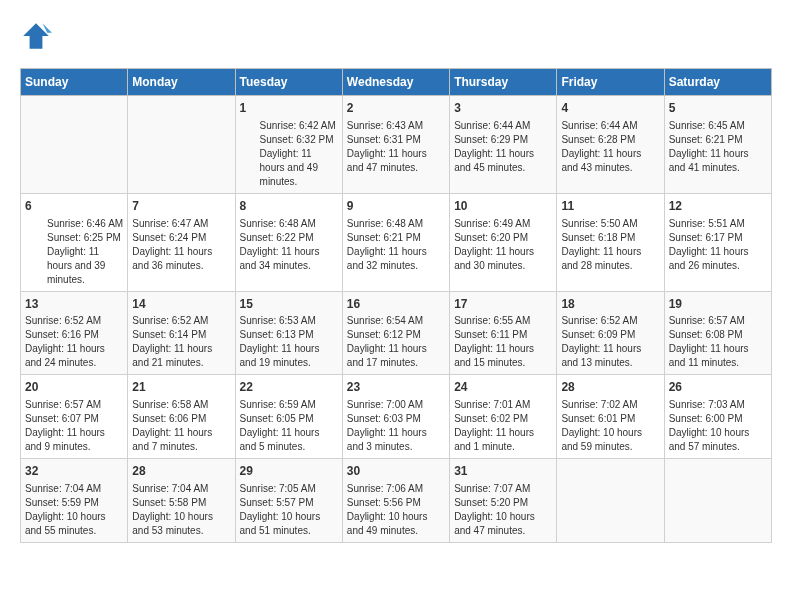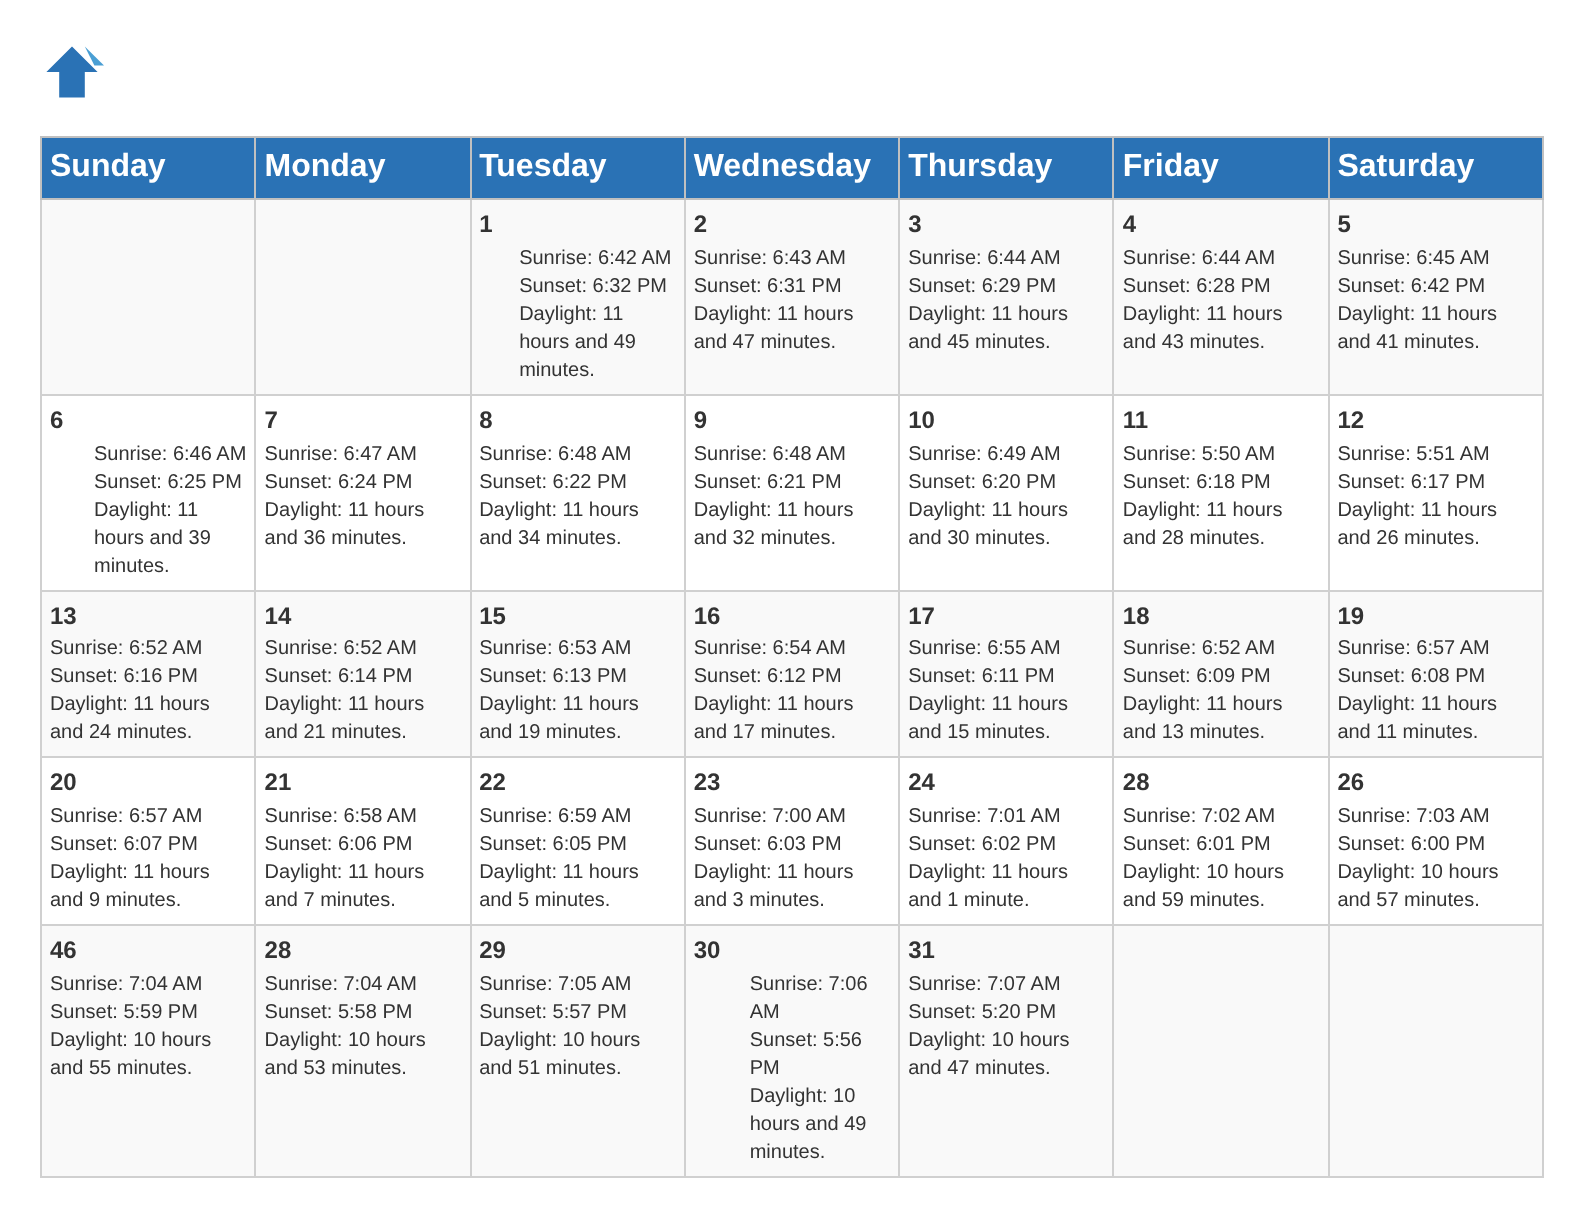"Sunday" thead tr th { font-size: 16px -> 12px }
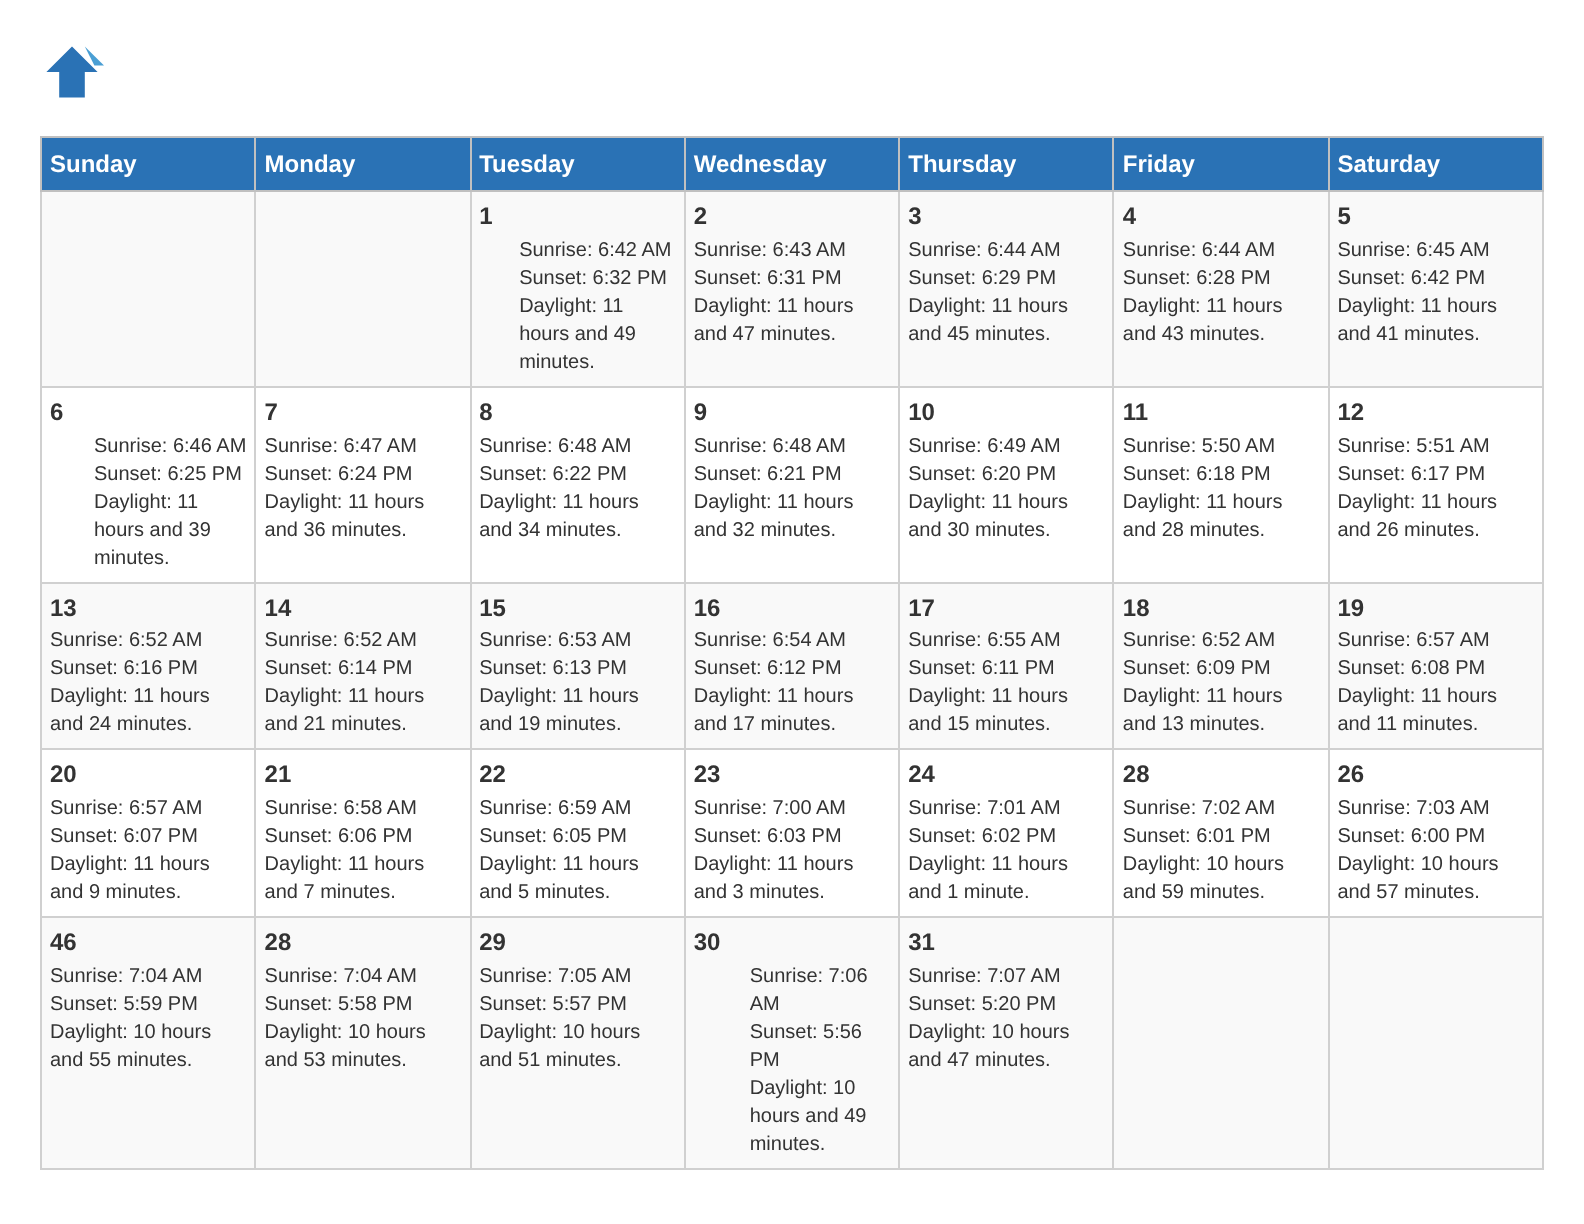"Sunrise: 6:45 AM" div.day-info { text: 6:42 -> 6:21 }
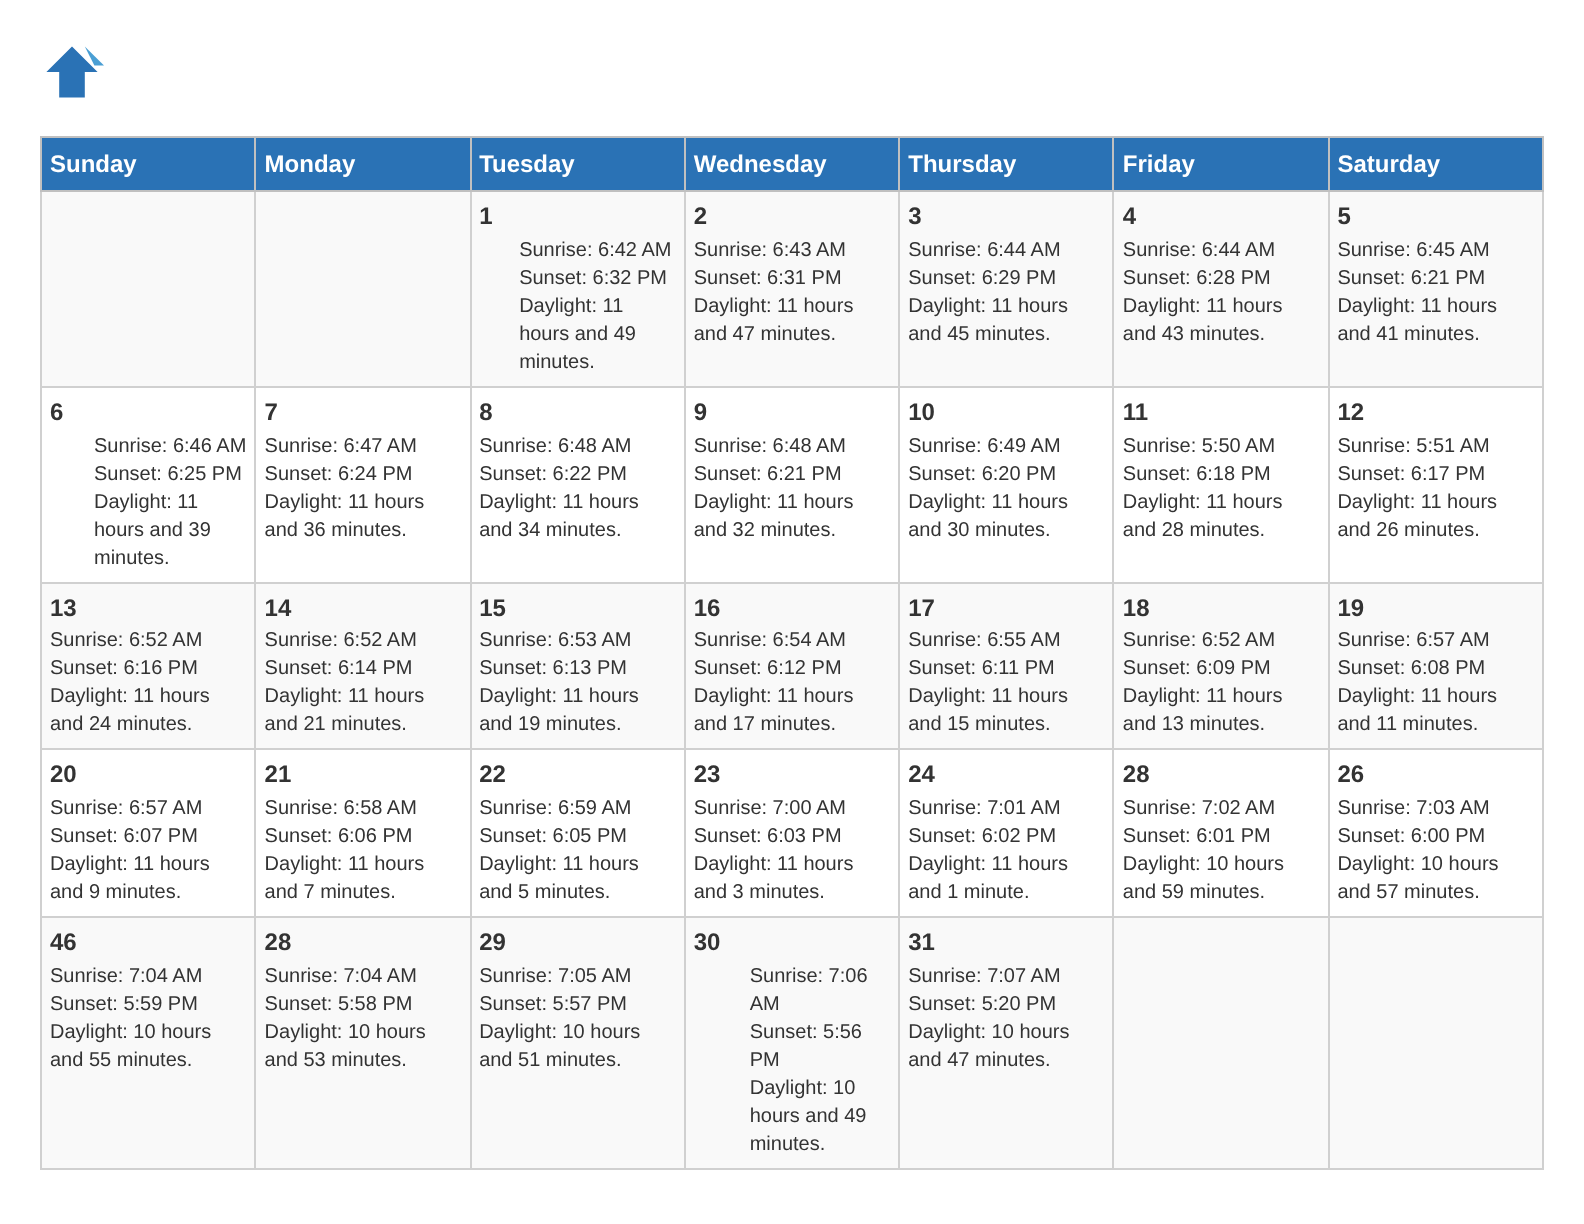"46" span.day-num { text: 46 -> 32 }
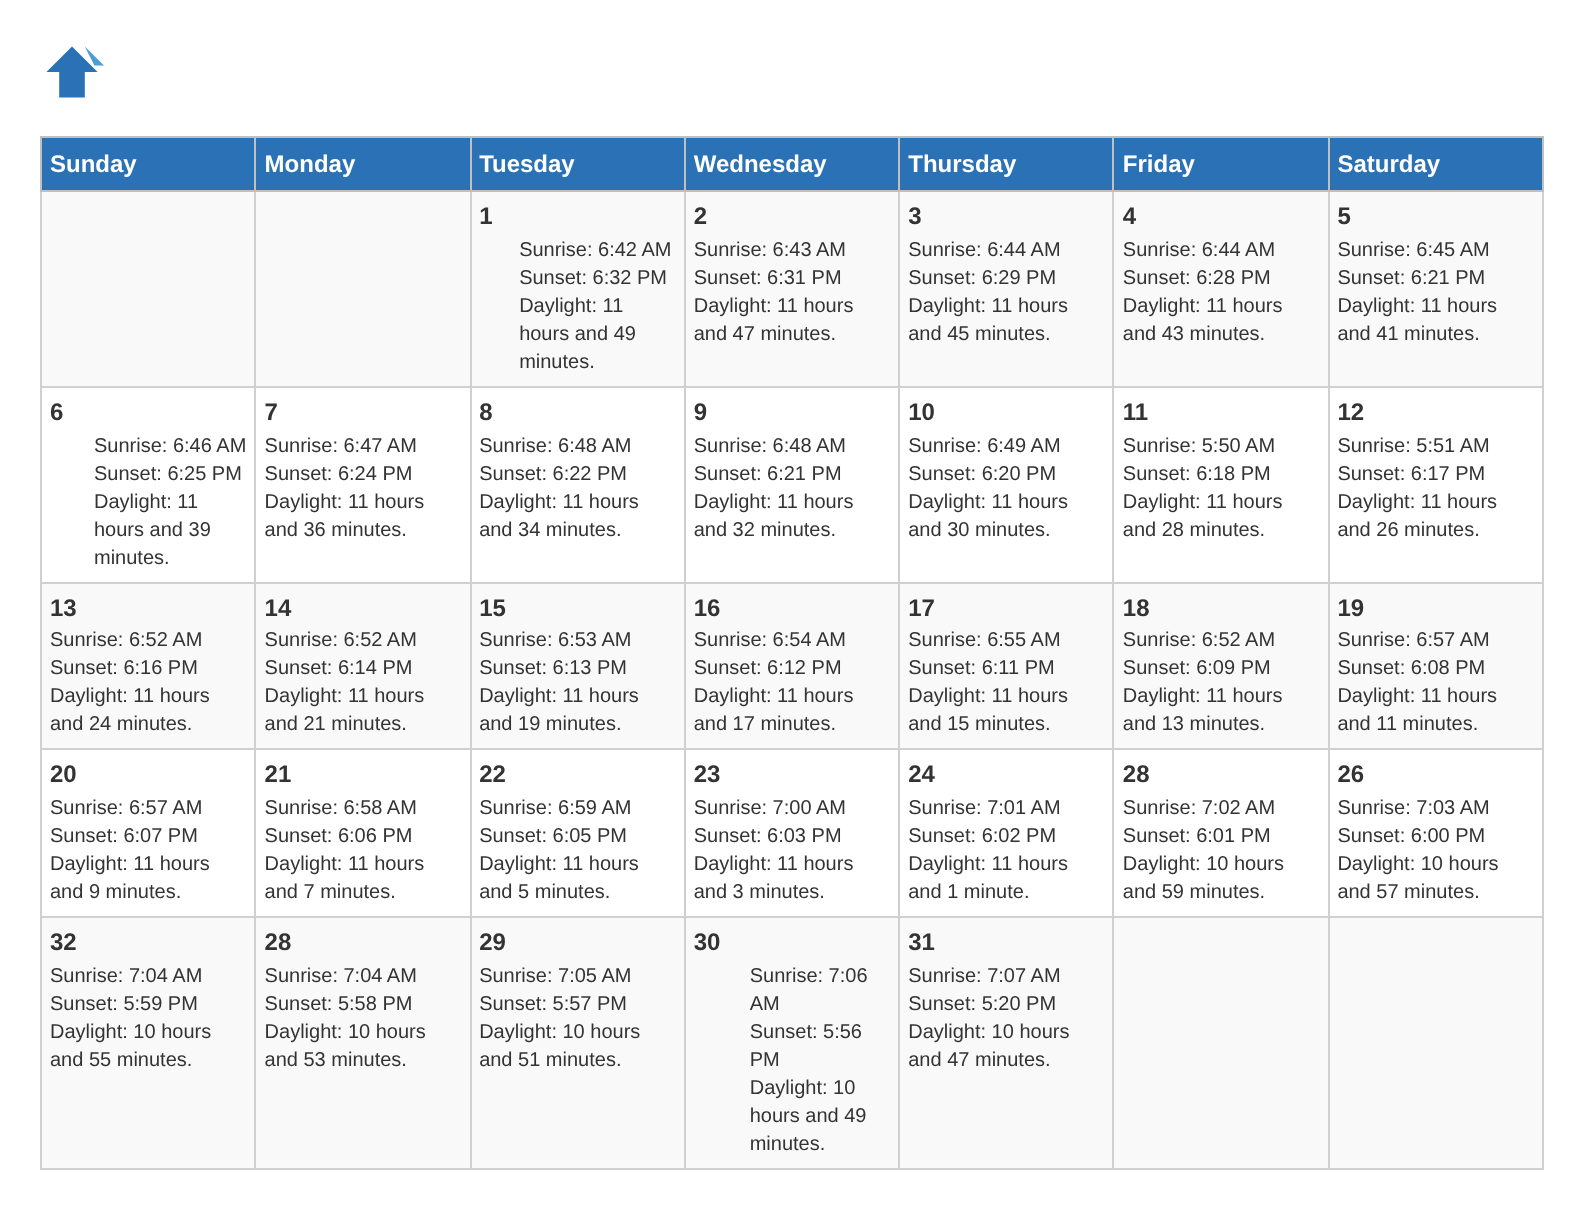"Sunrise: 7:06 AM" div.day-info { margin-left: 28px -> none }
